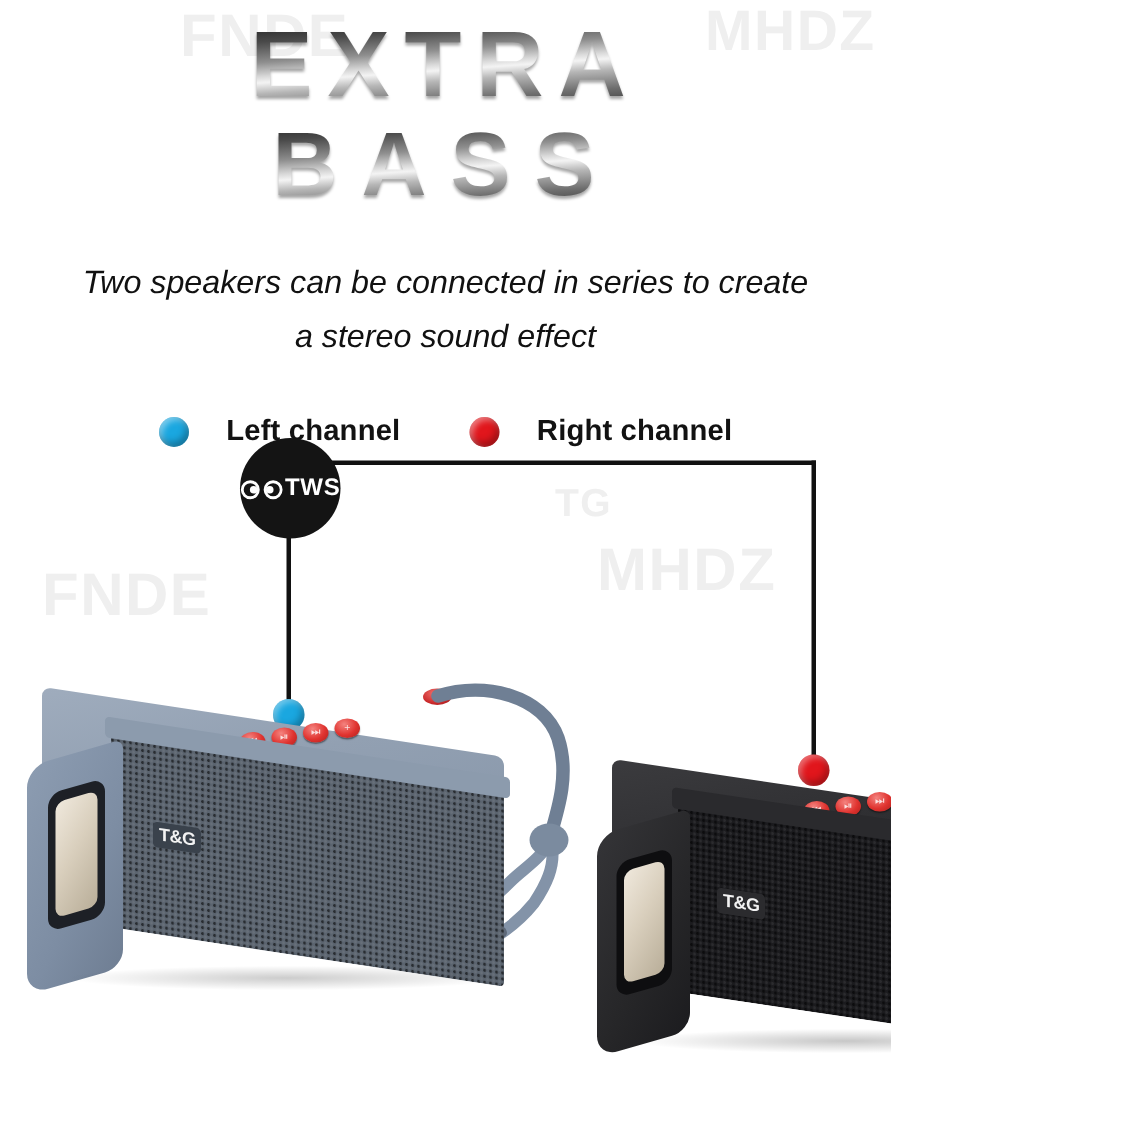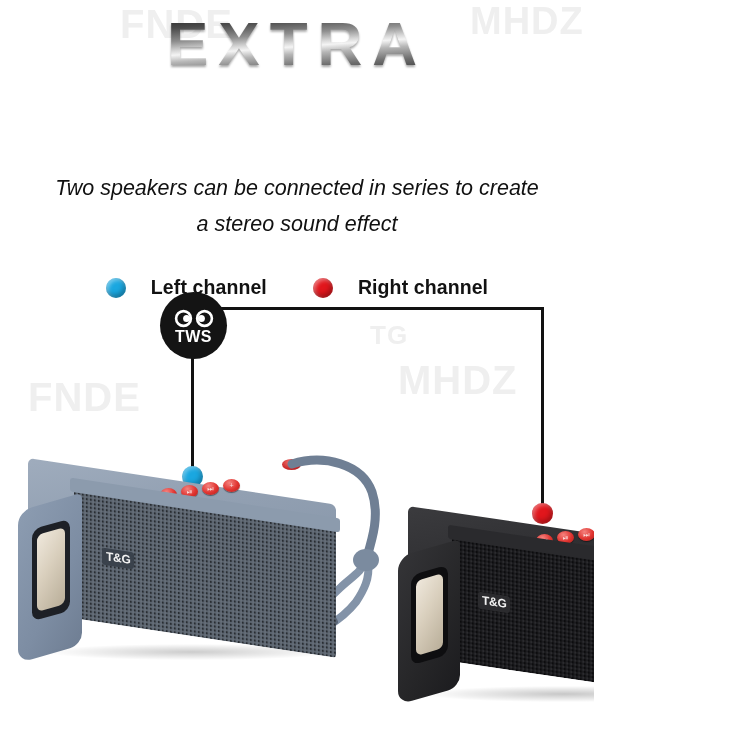"BASS" span.chrome { html: none -> <span>BASS</span> }
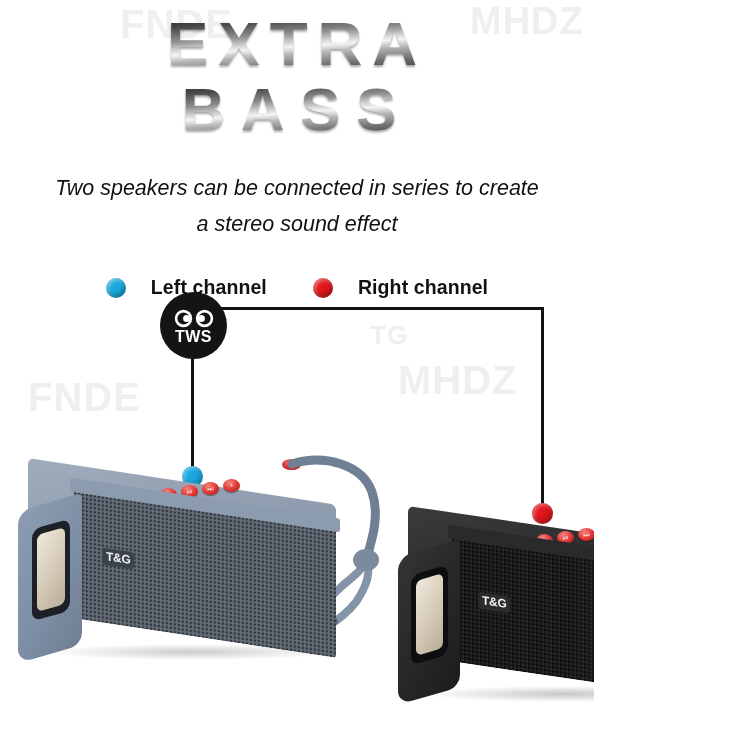"TWS" #tws-badge { flex-direction: column -> row }
